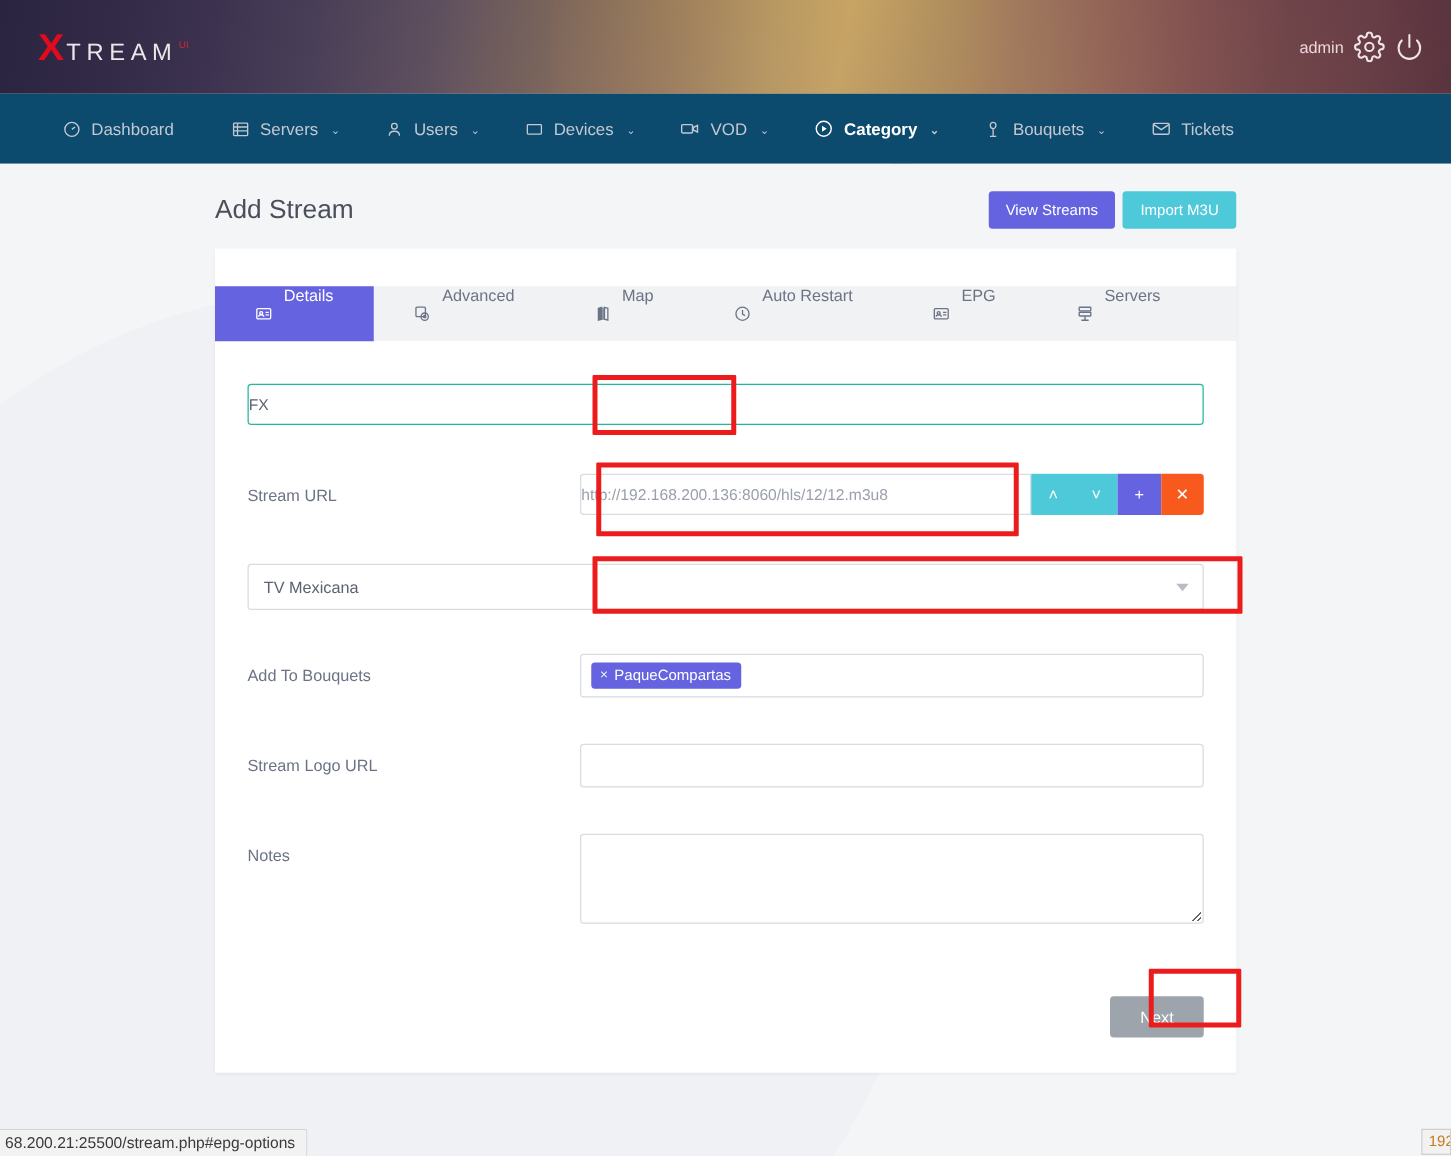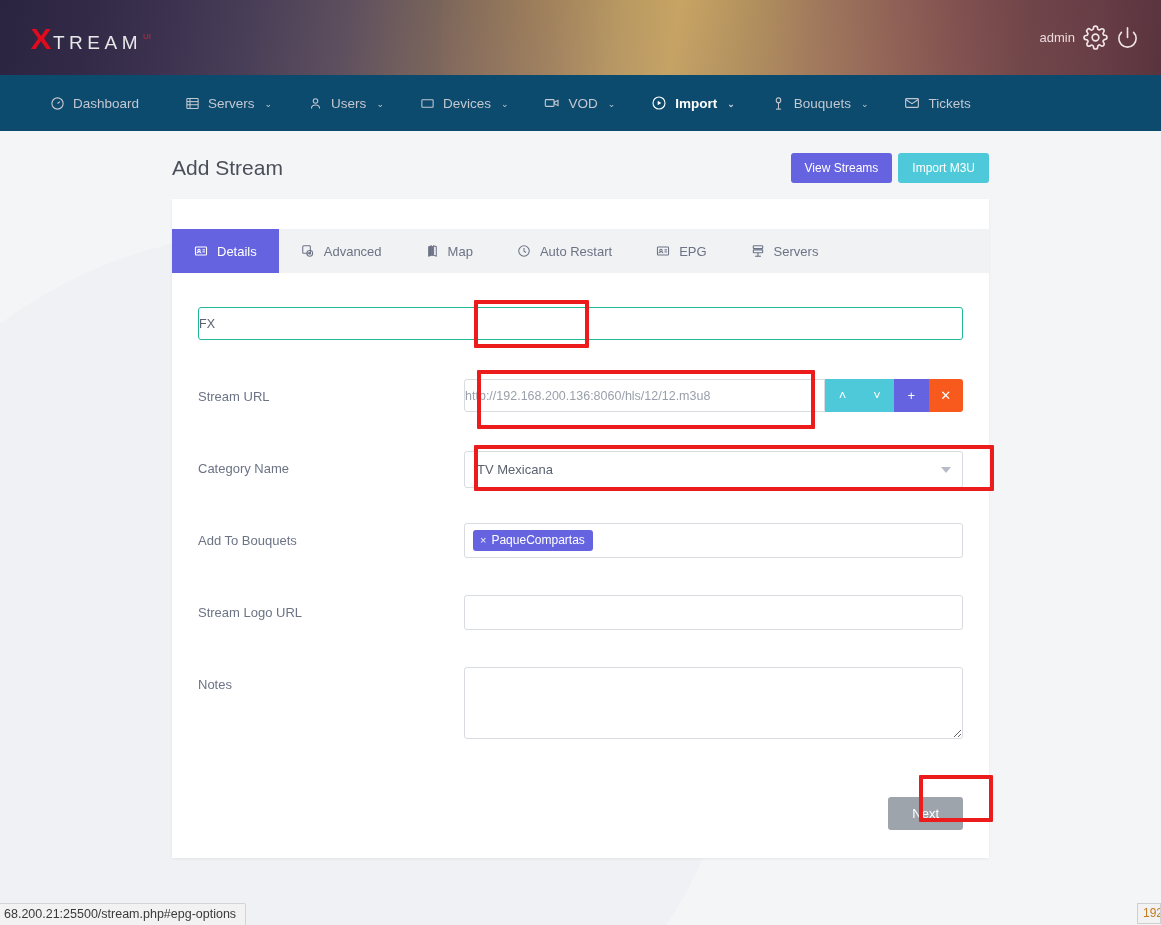"Import" span { text: Import -> Category }
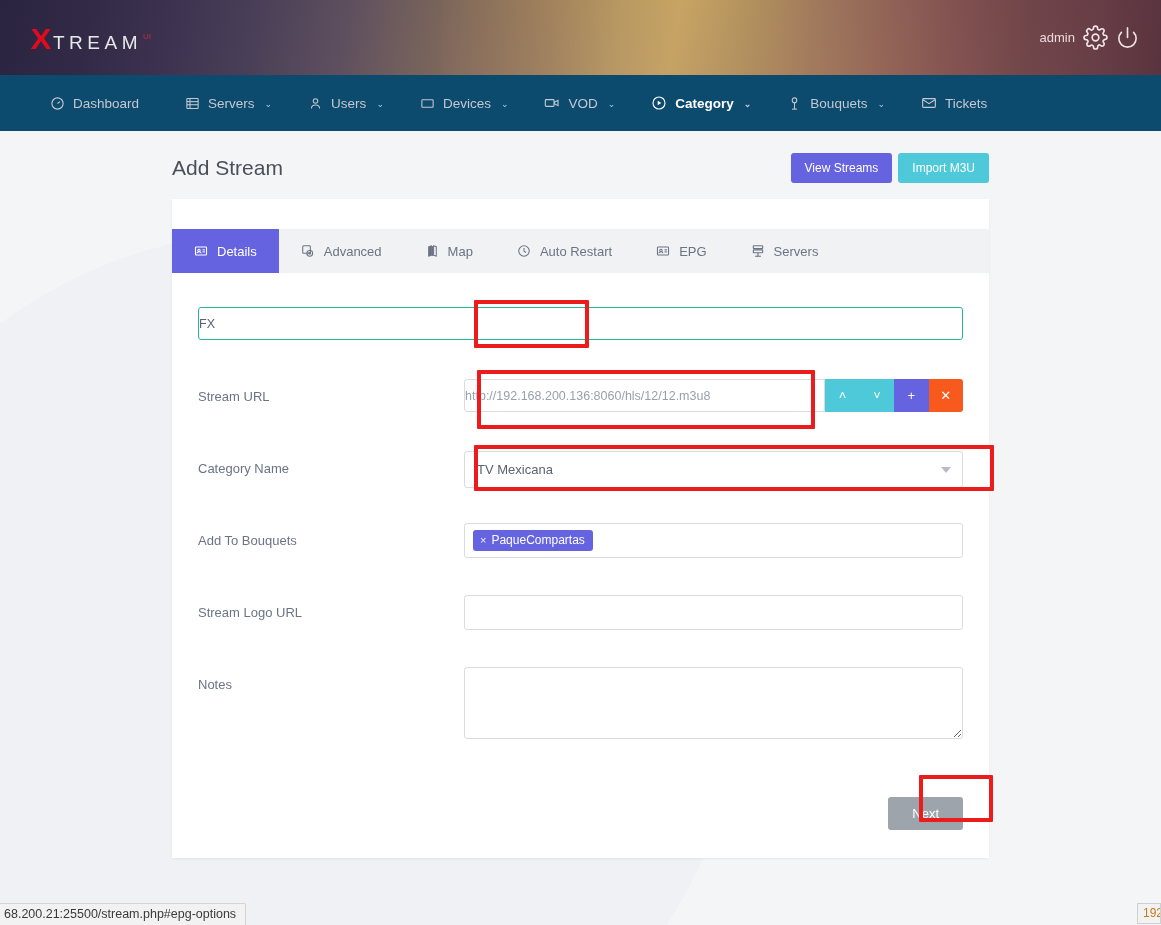"Details" .tab { align-items: center -> none; padding: 0 22px -> 0 32px }
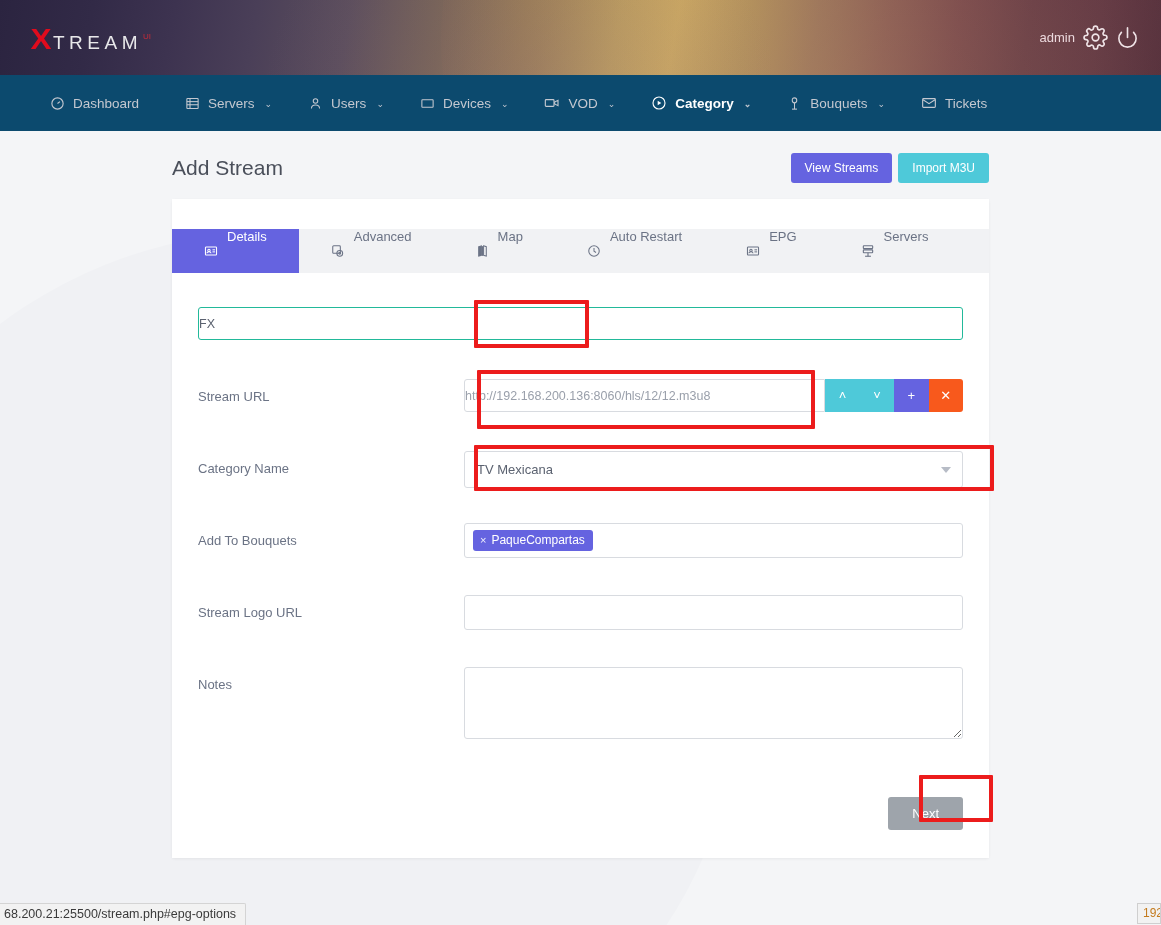"Category Name" div.flabel { html: <div>Category Name</div> -> none }
